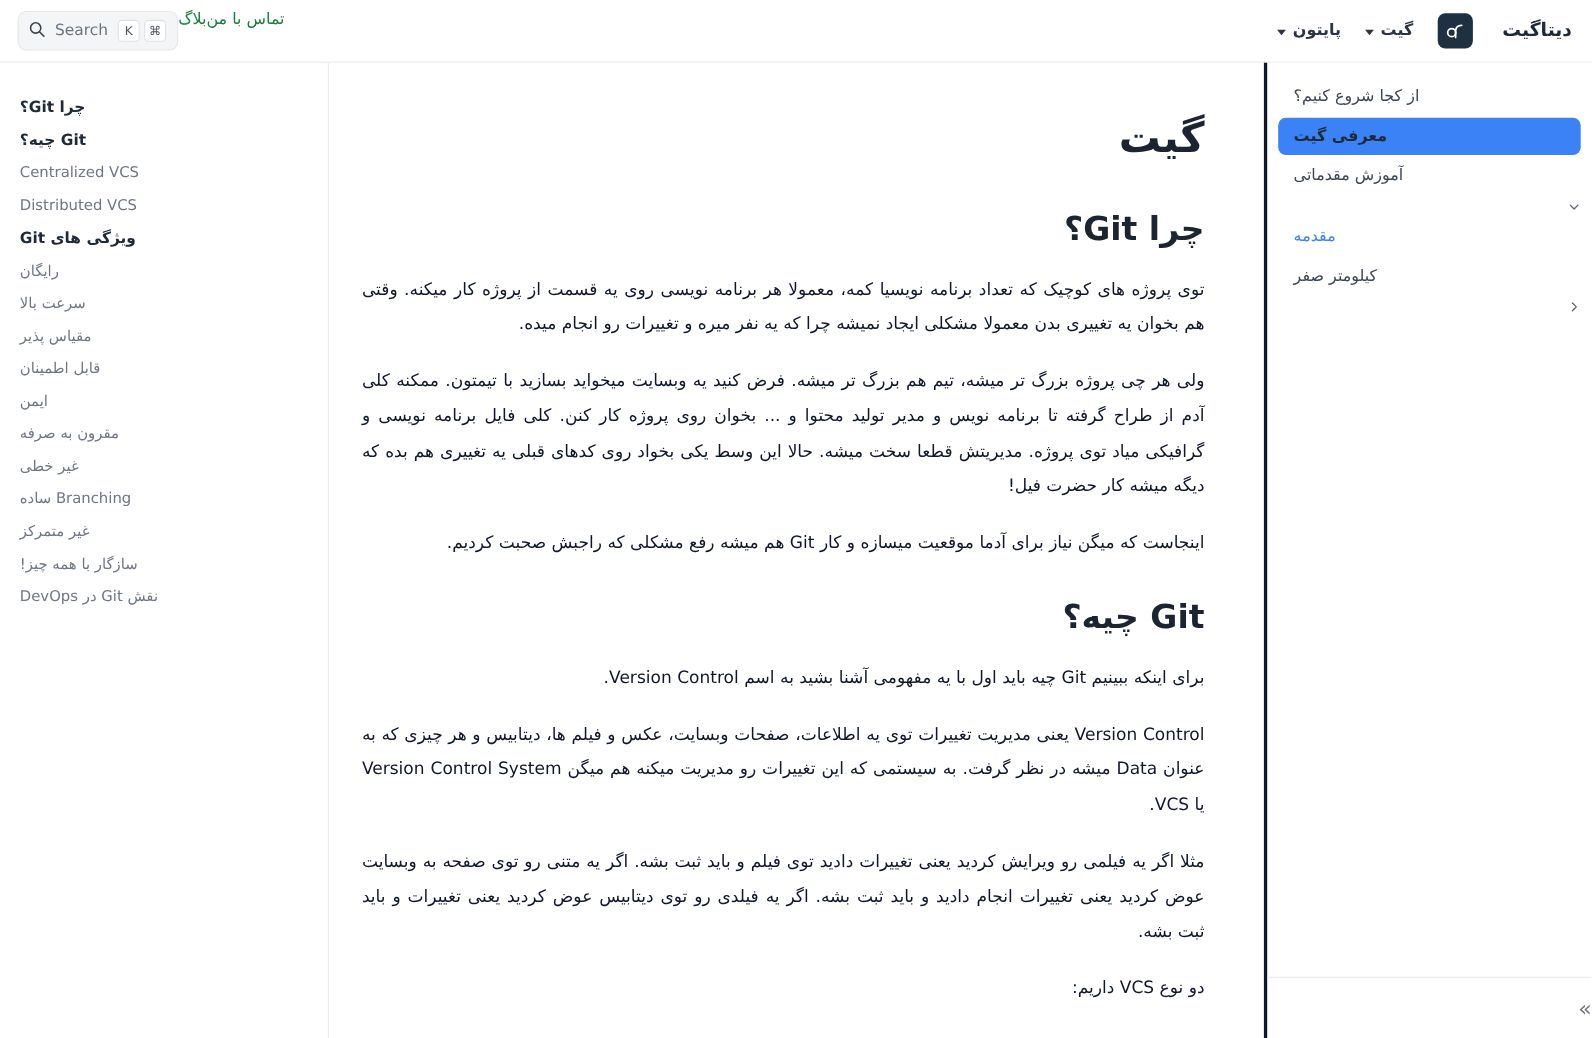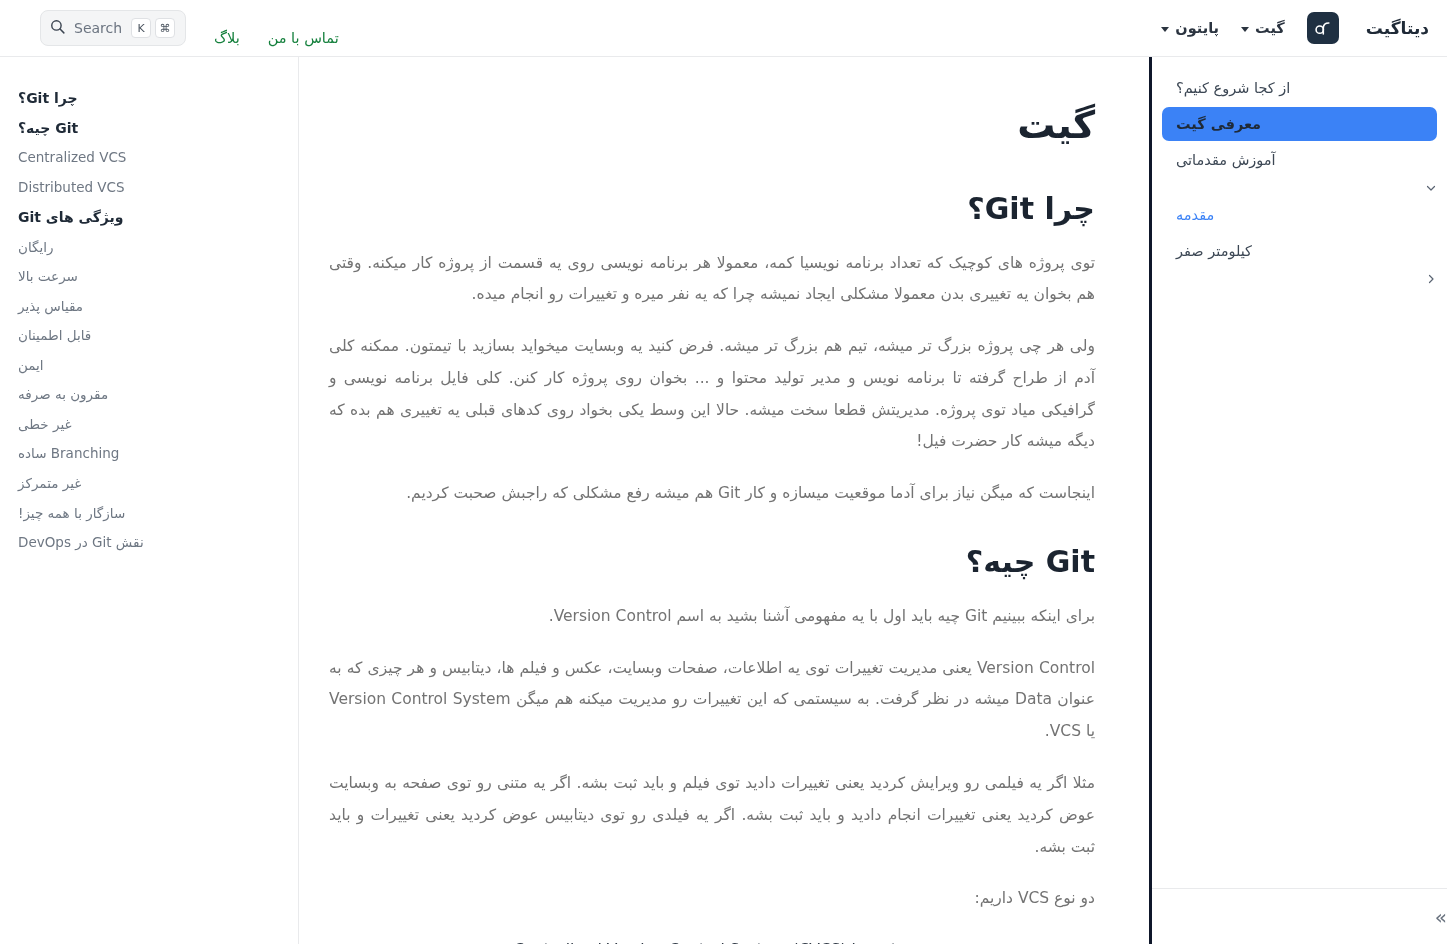"Search" .nav-left { align-items: flex-end -> flex-start; gap: 28px -> none; margin-left: 24px -> none }
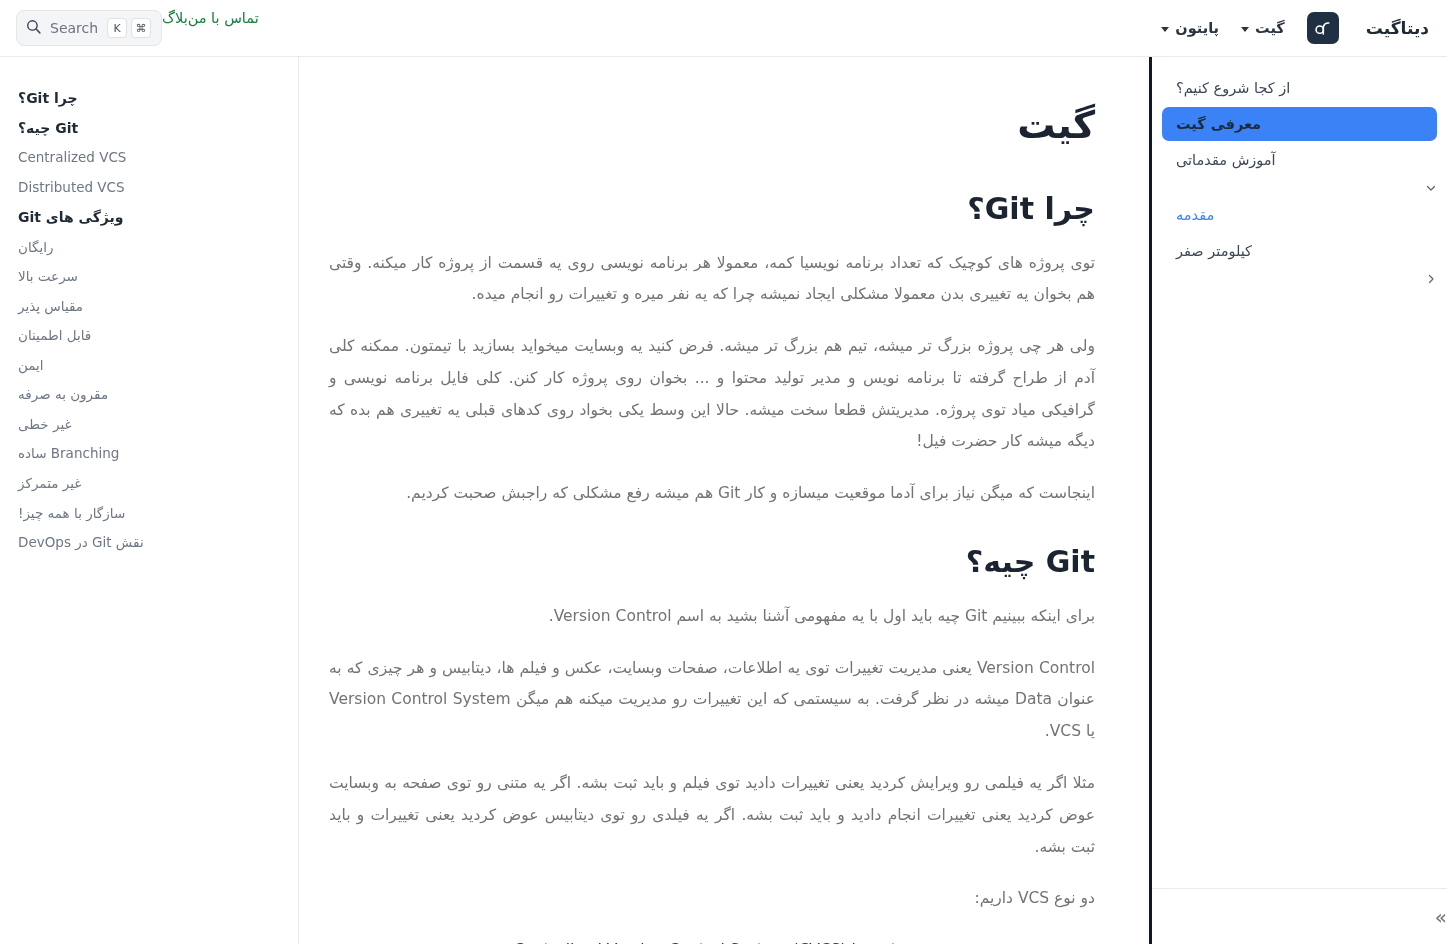"توی پروژه های کوچیک که" p.para { color: #737373 -> #0f172a }
